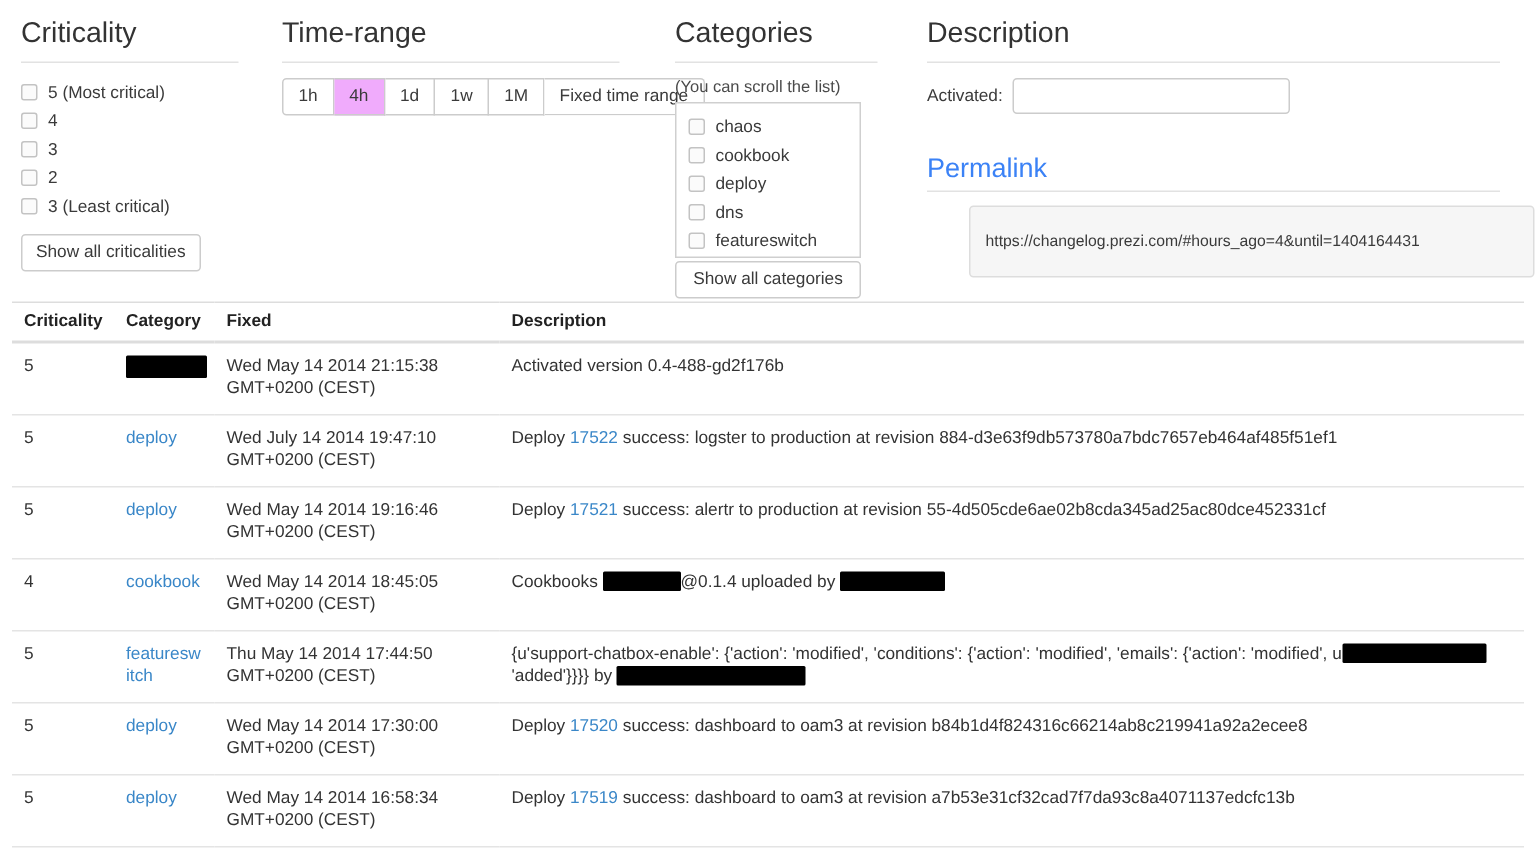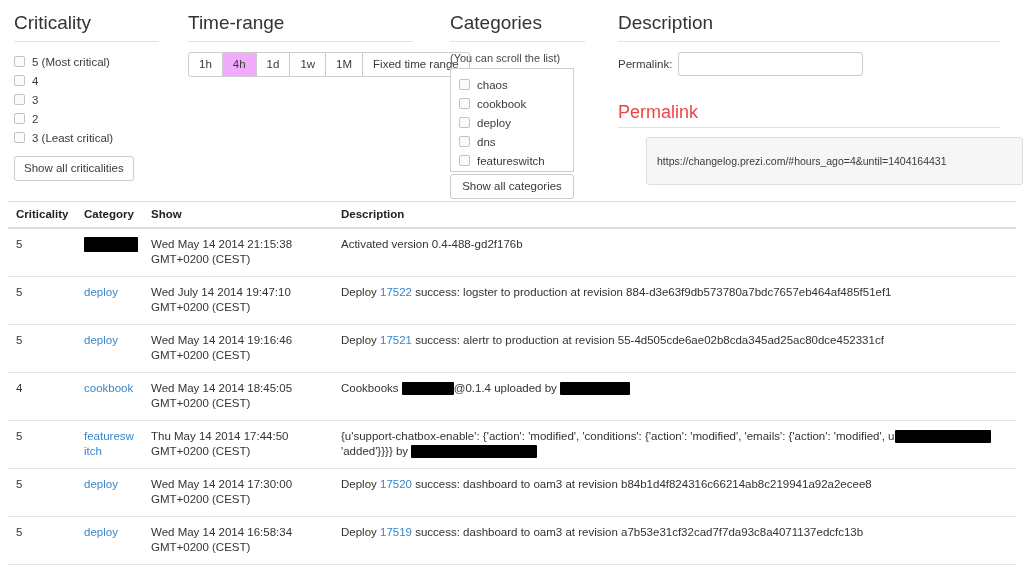"Permalink:" span.contains-label { text: Permalink -> Activated }
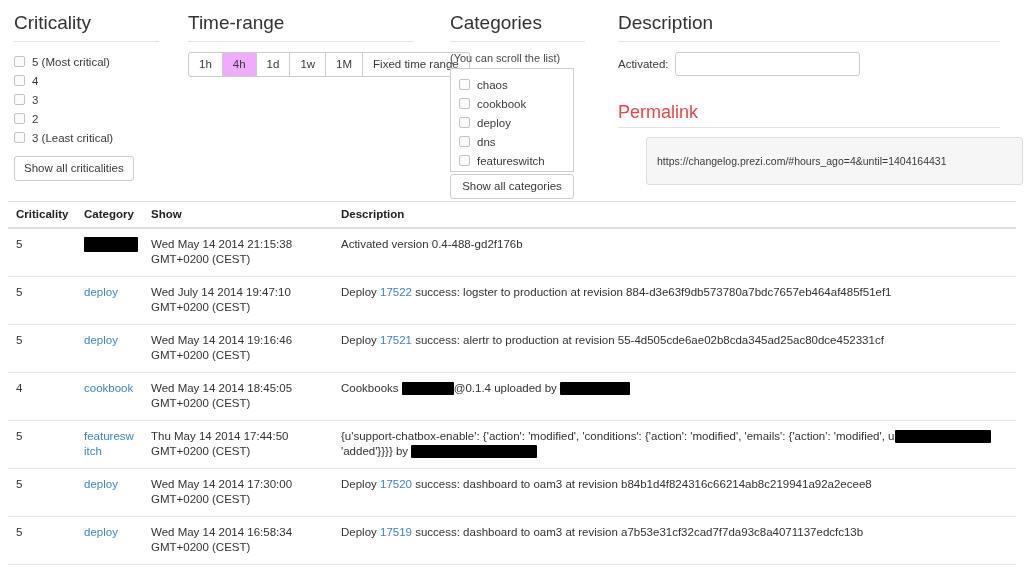"Permalink" .permalink-title { color: #ef4444 -> #3b82f6 }
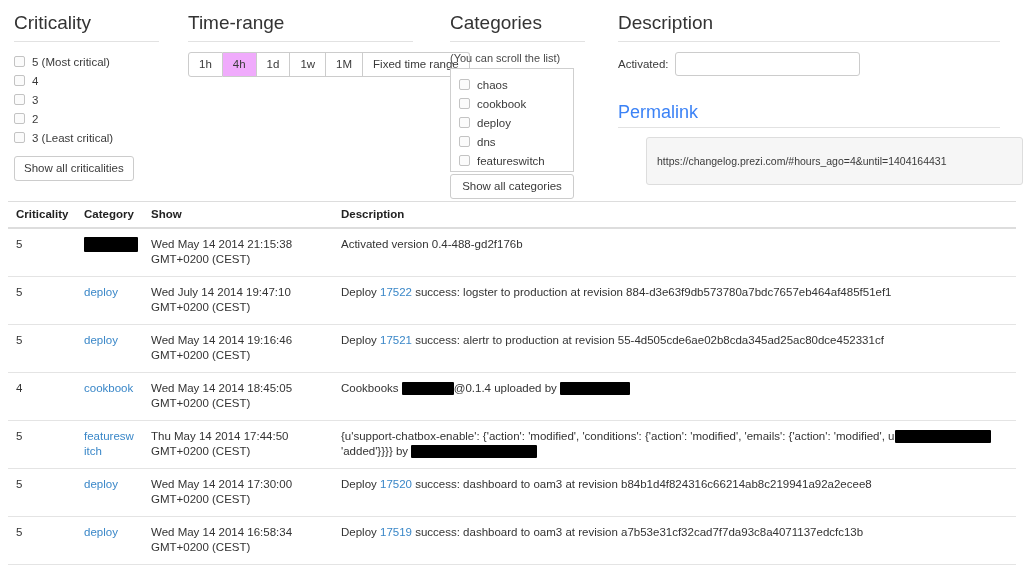"Show" th { text: Show -> Fixed }
